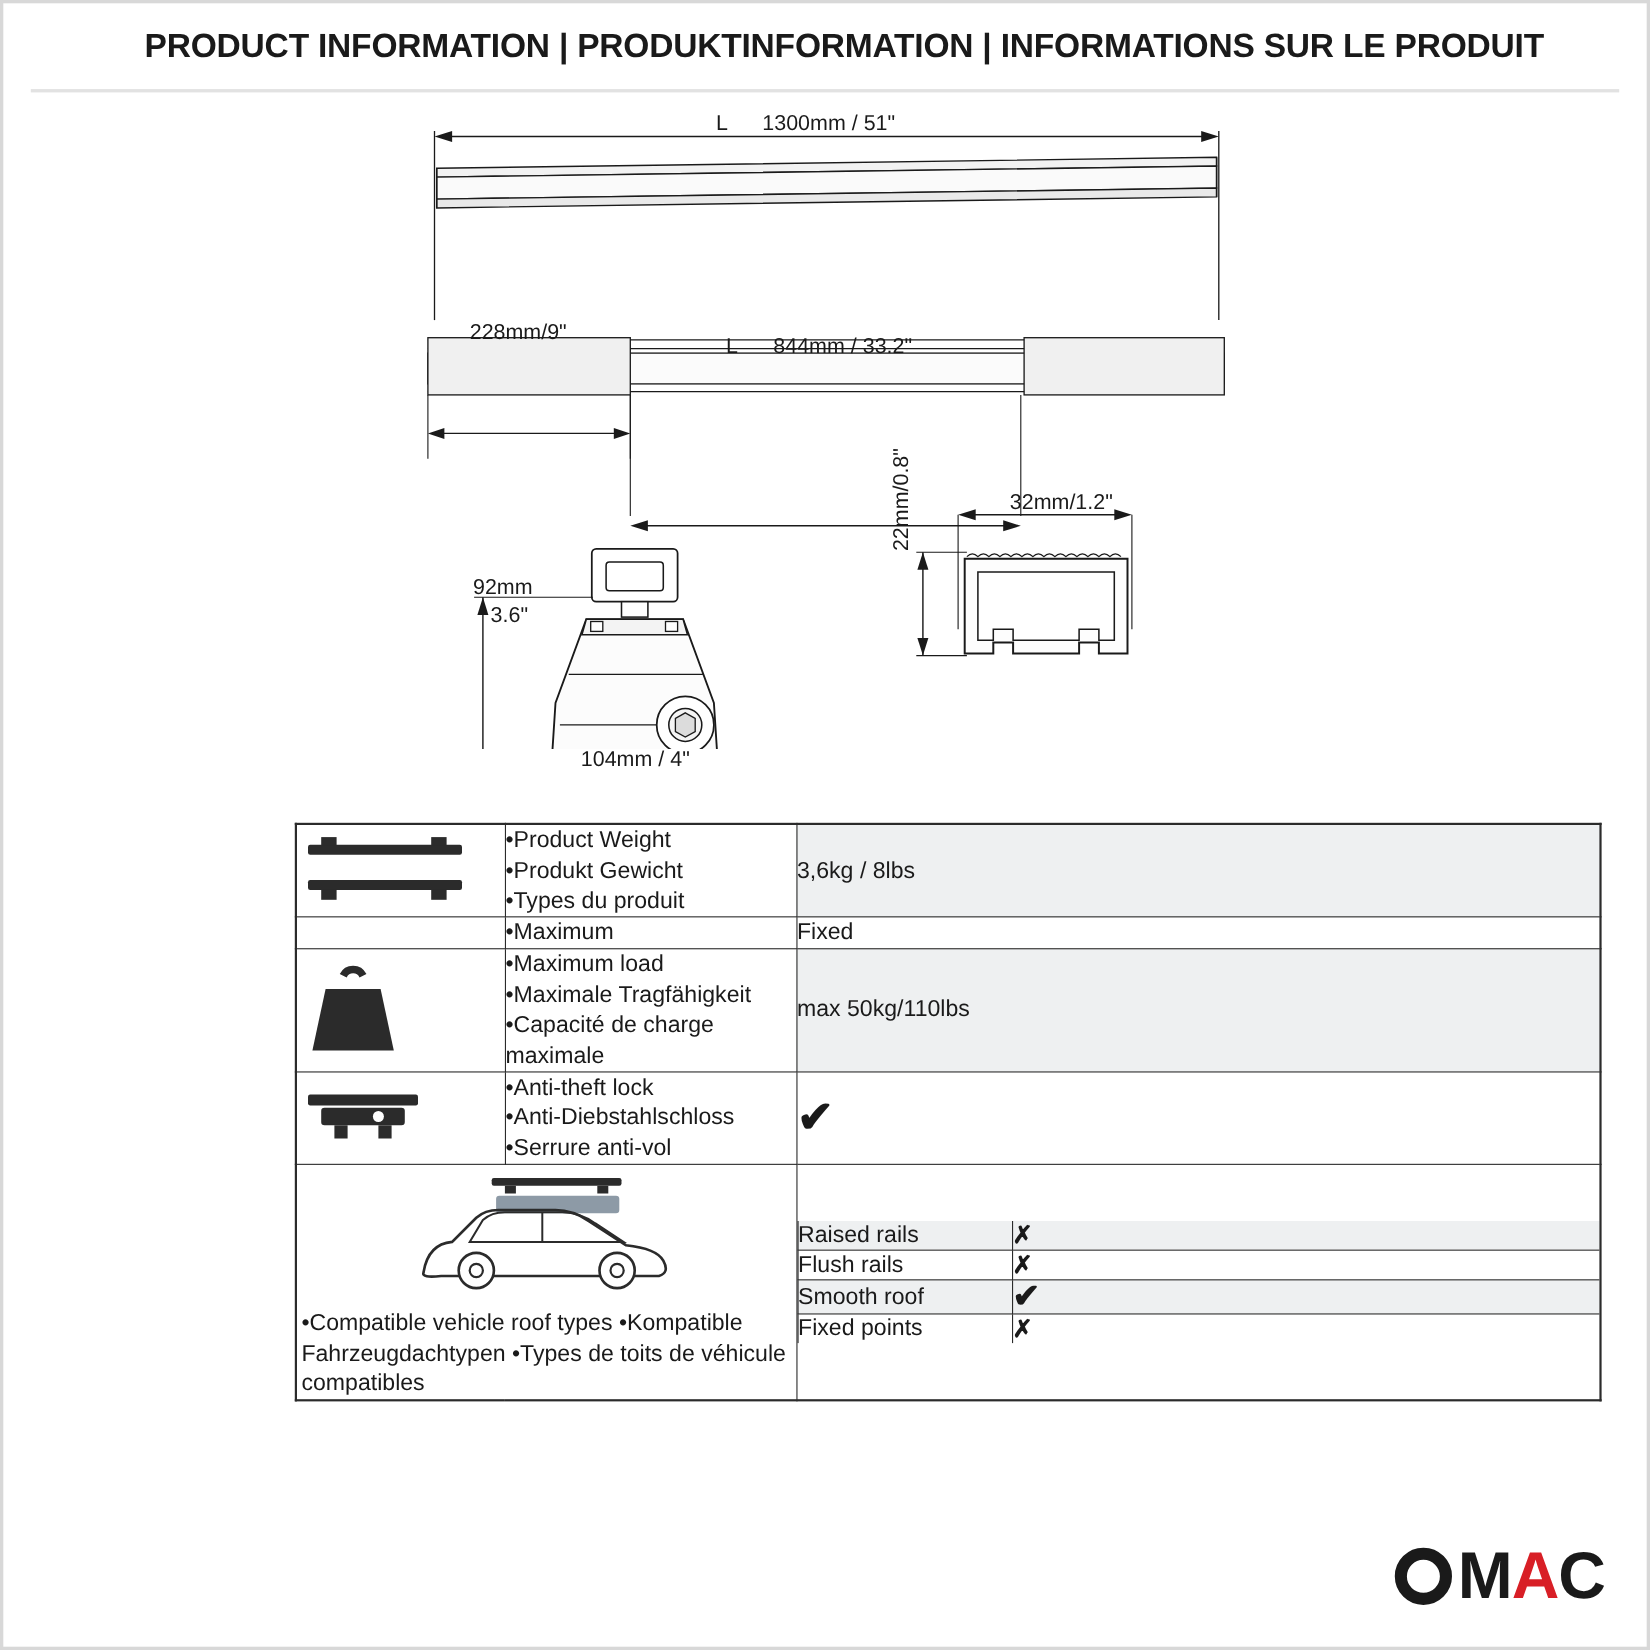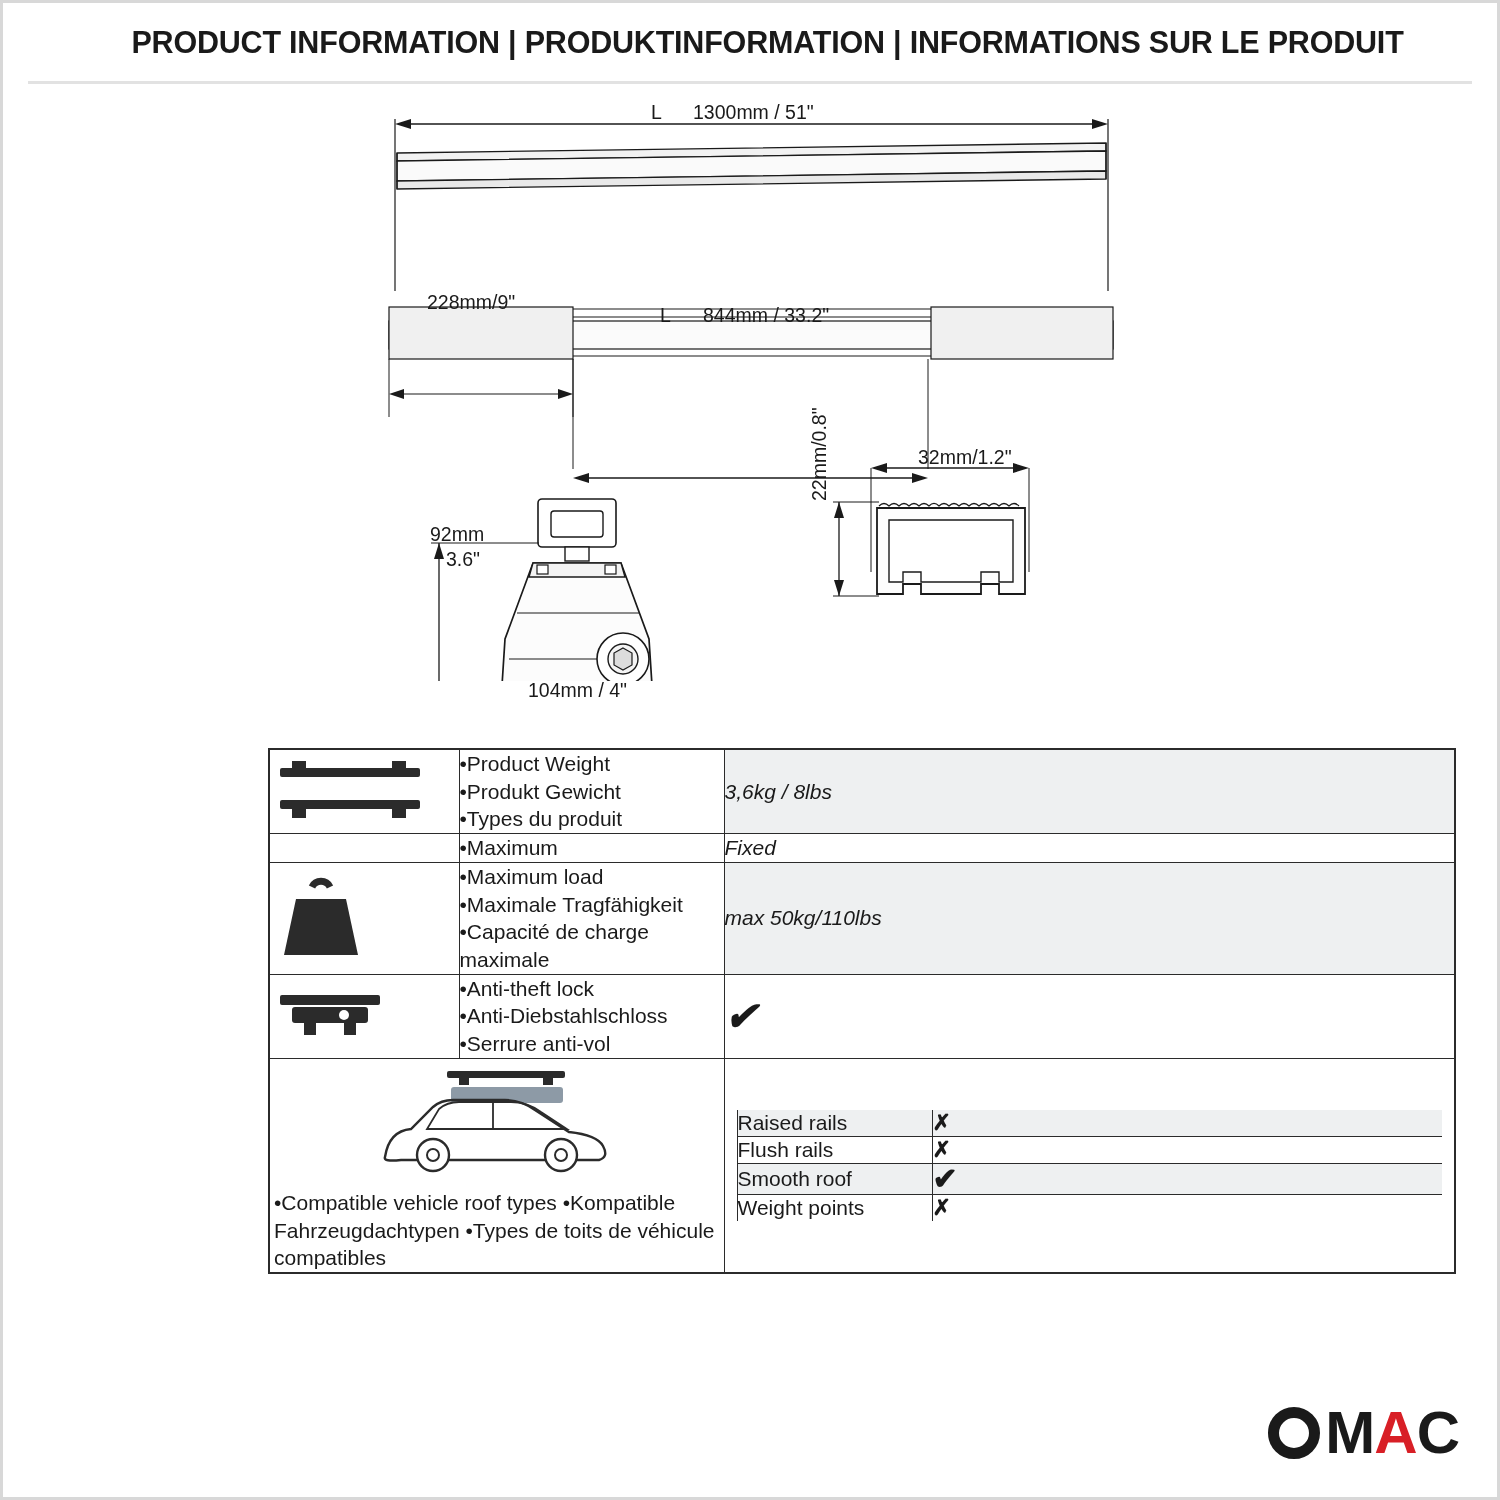"3,6kg / 8lbs" .val-cell { font-style: italic -> none }
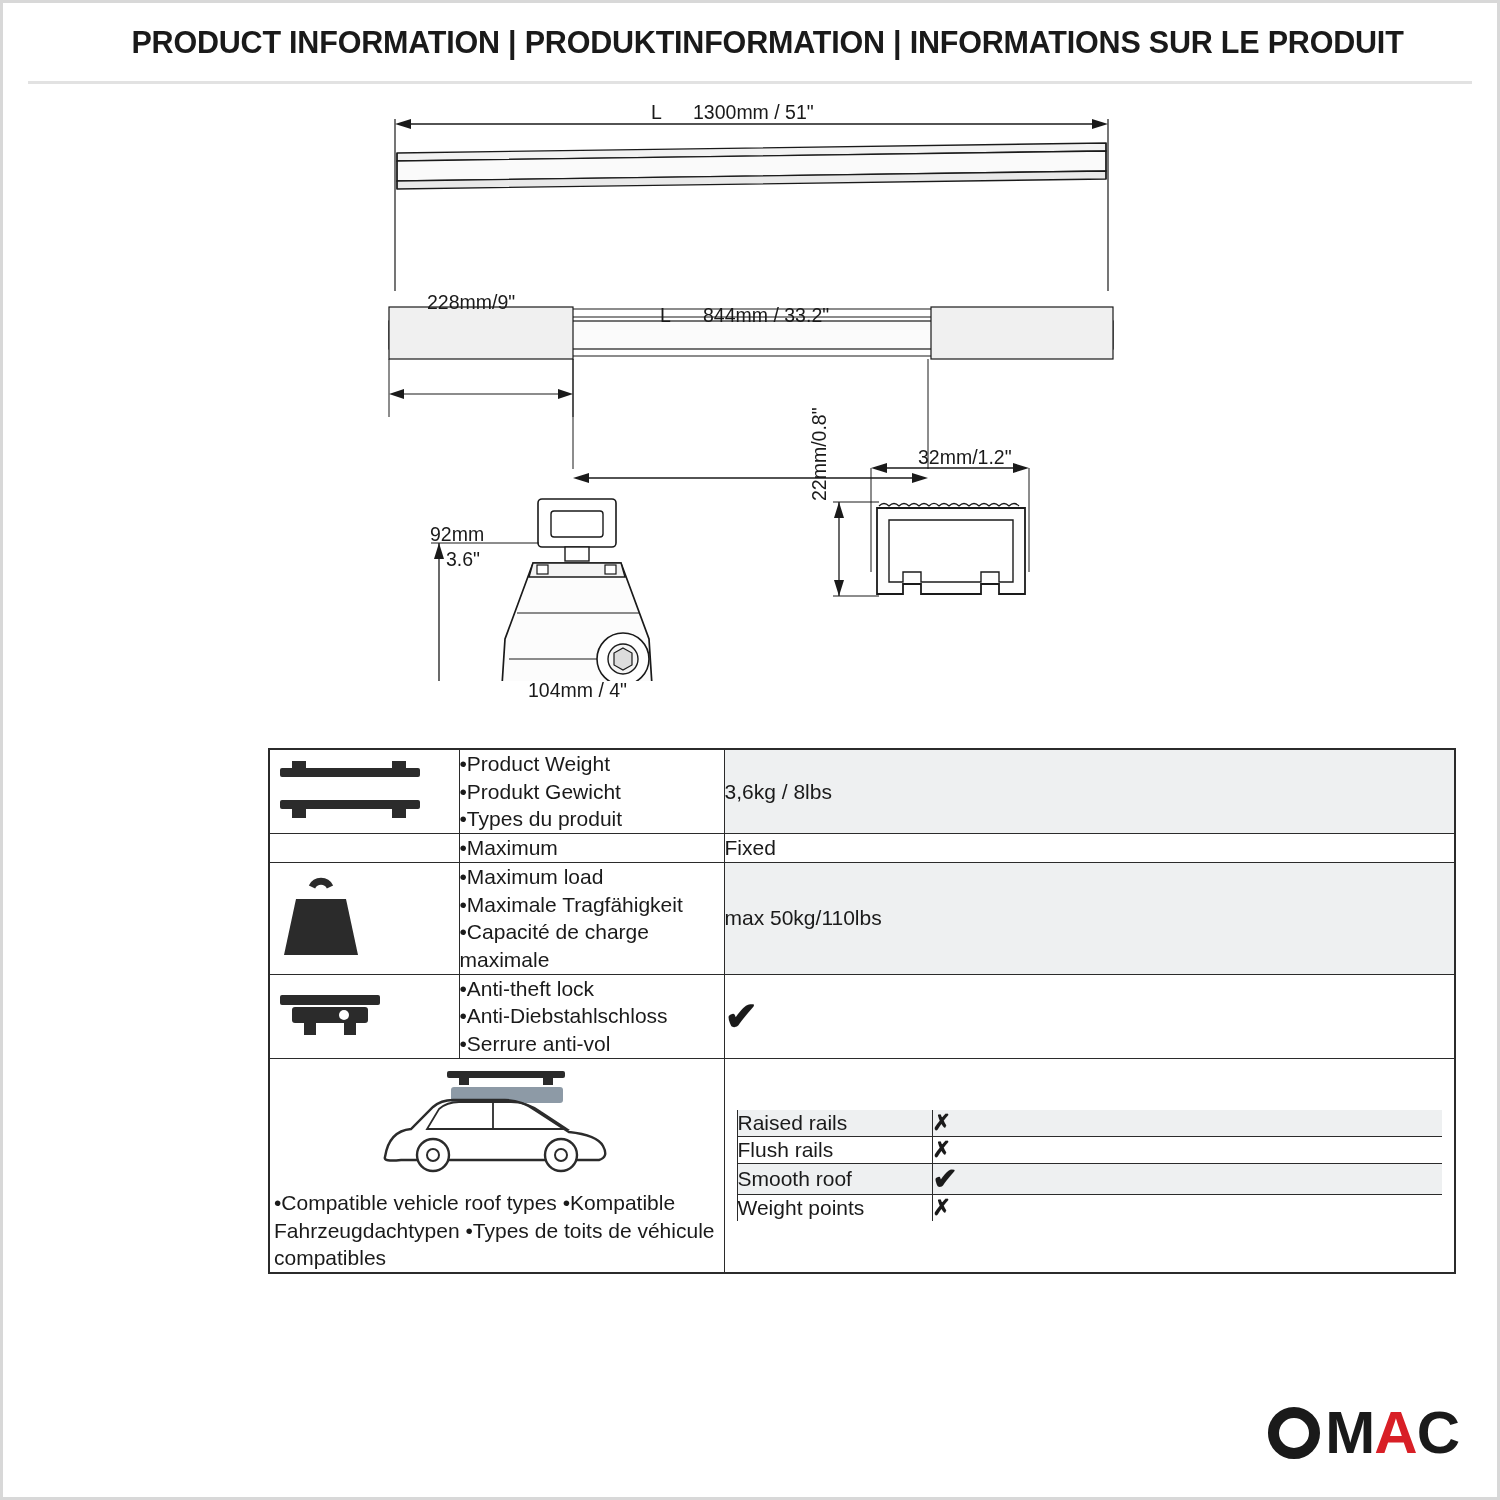"Raised rails" td { padding: 12px -> 0 }
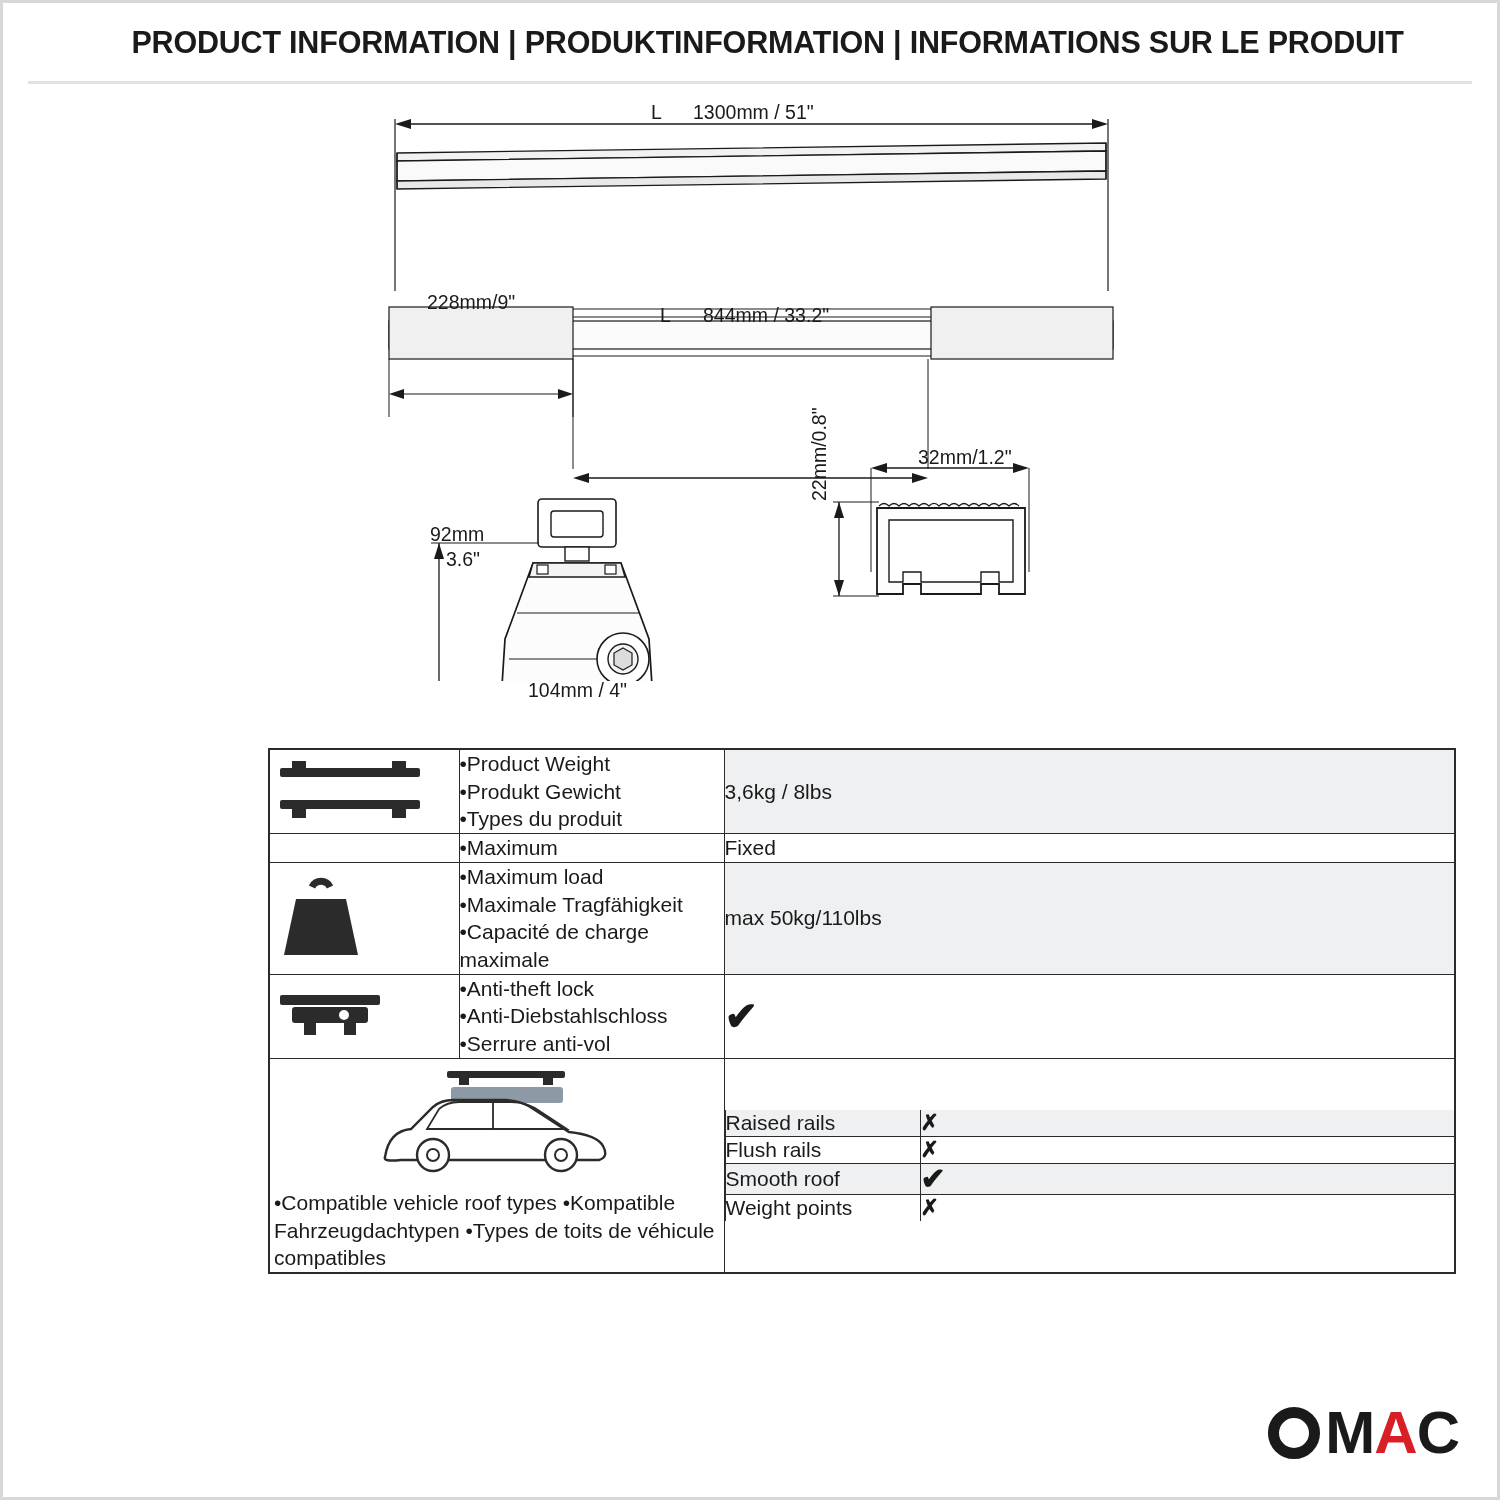"Weight points" td.sub-lbl { text: Weight -> Fixed }
